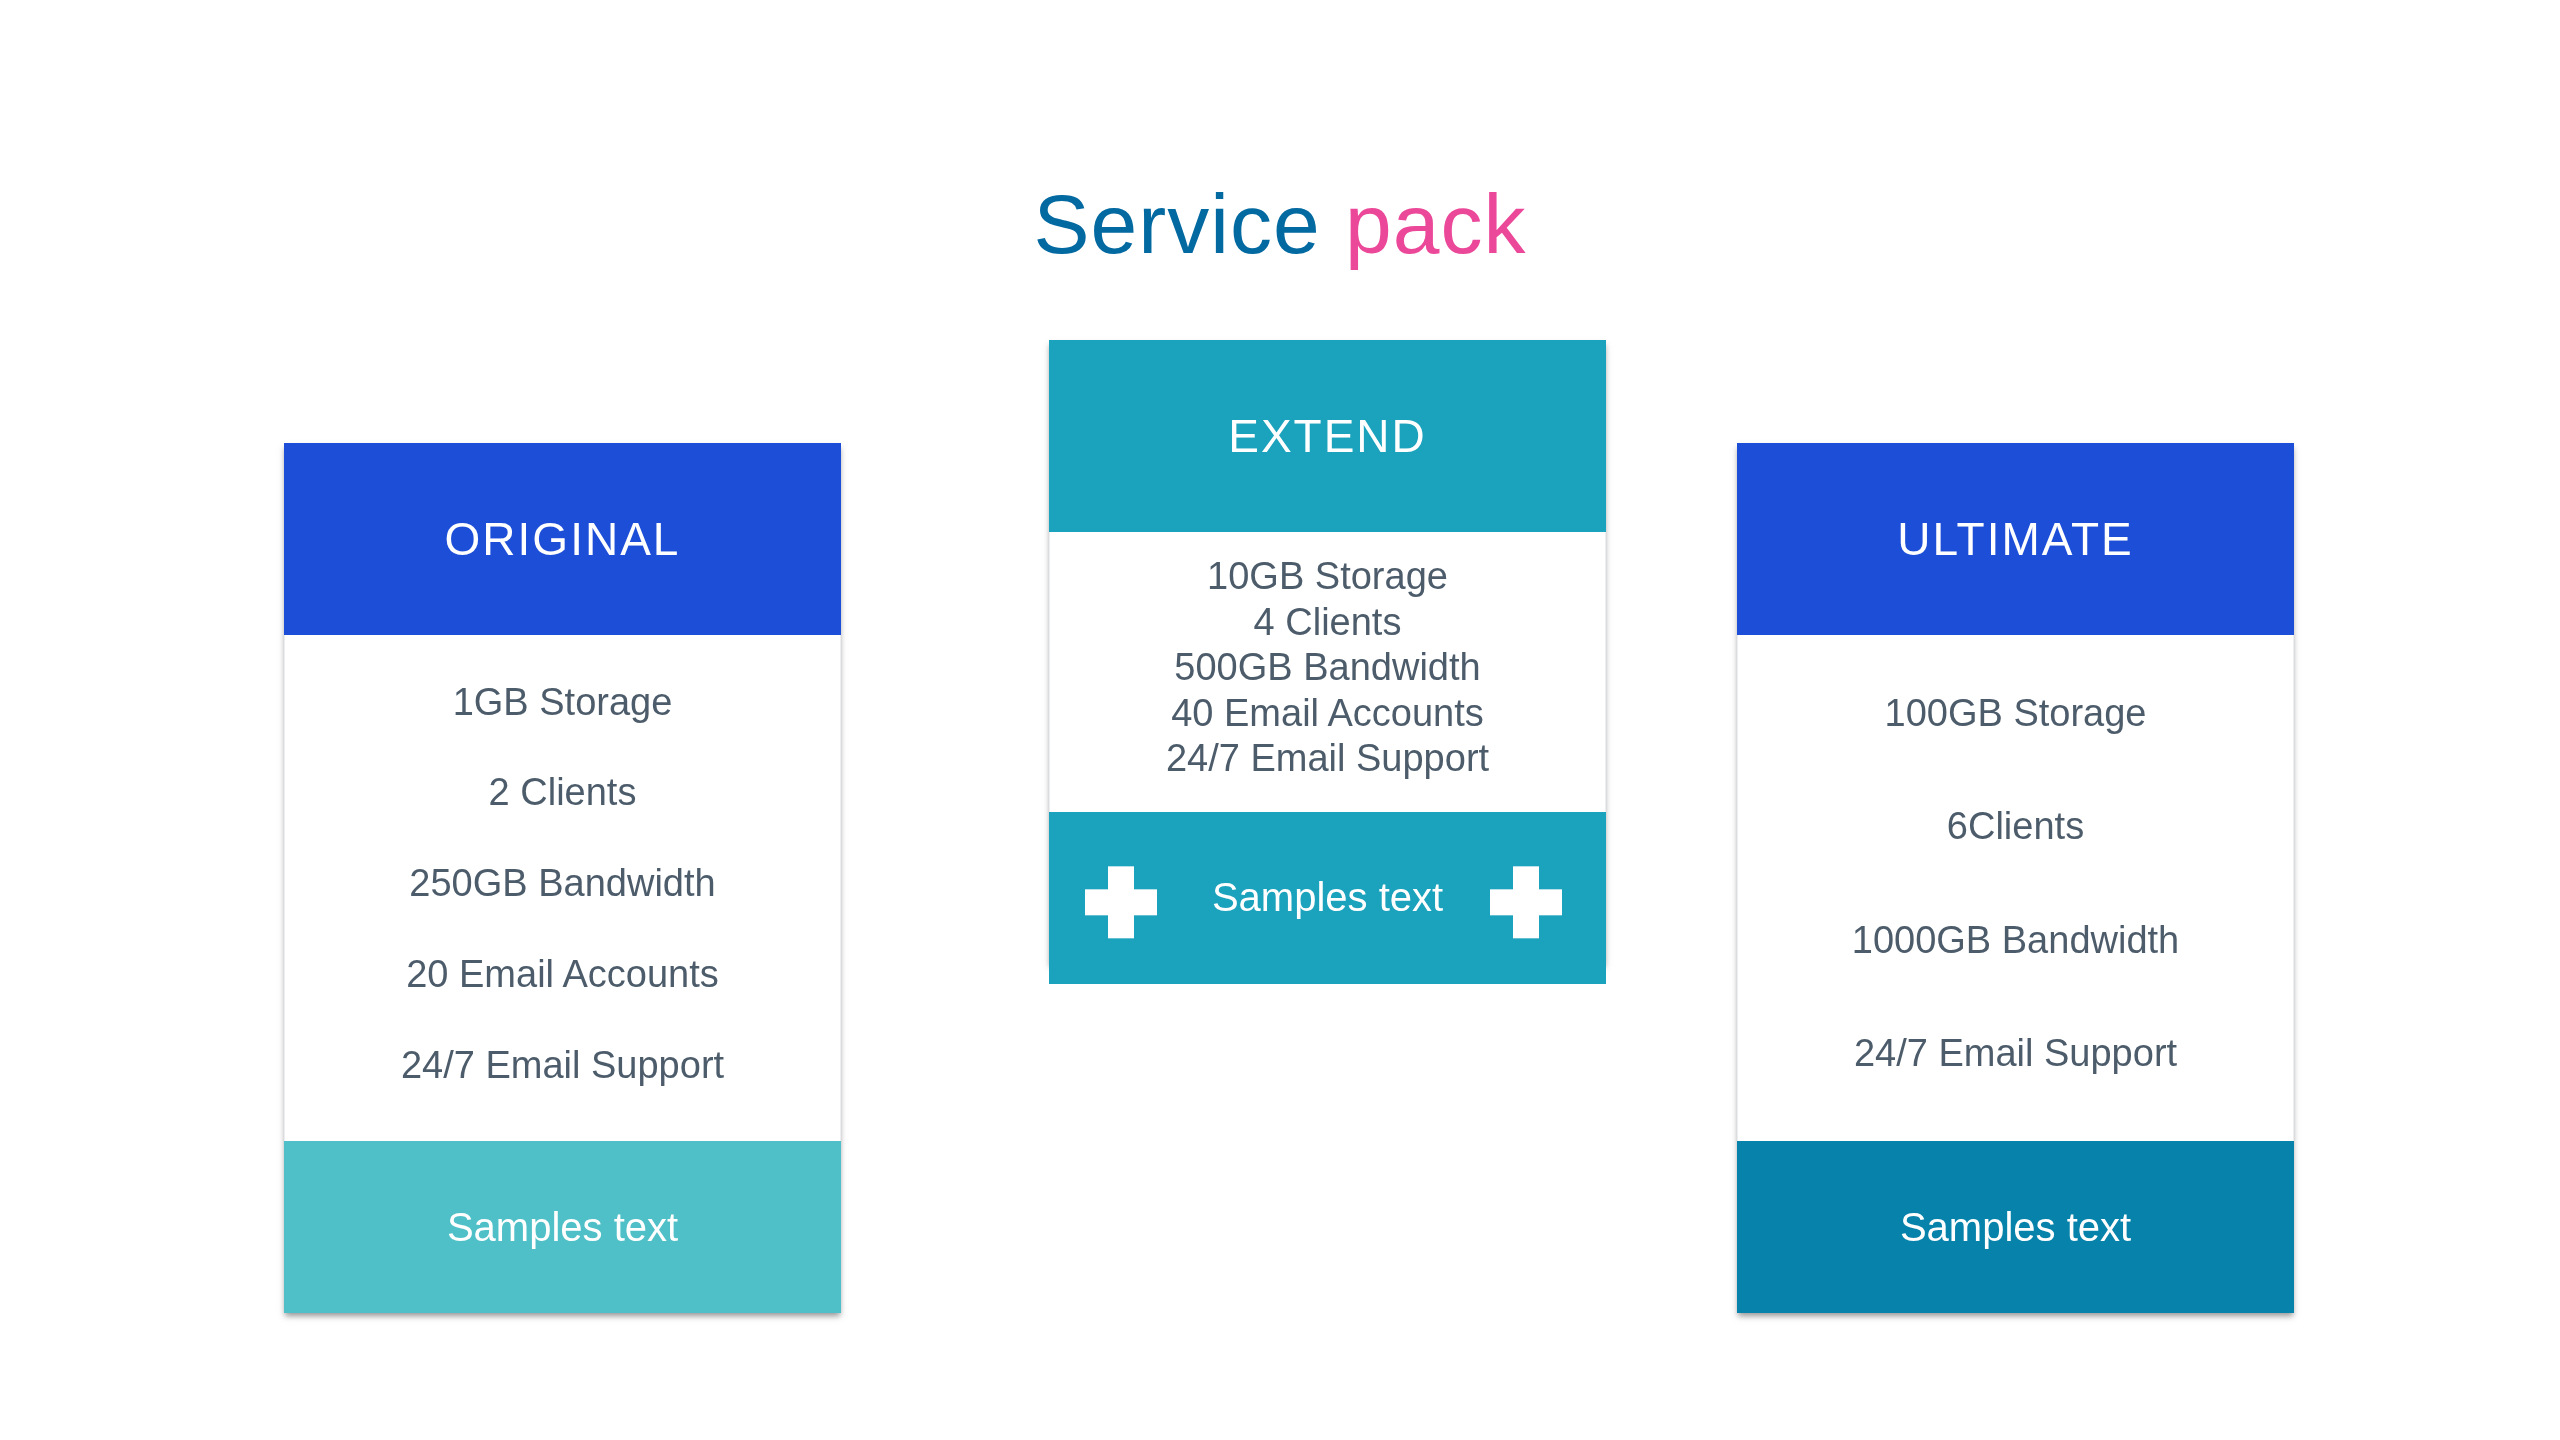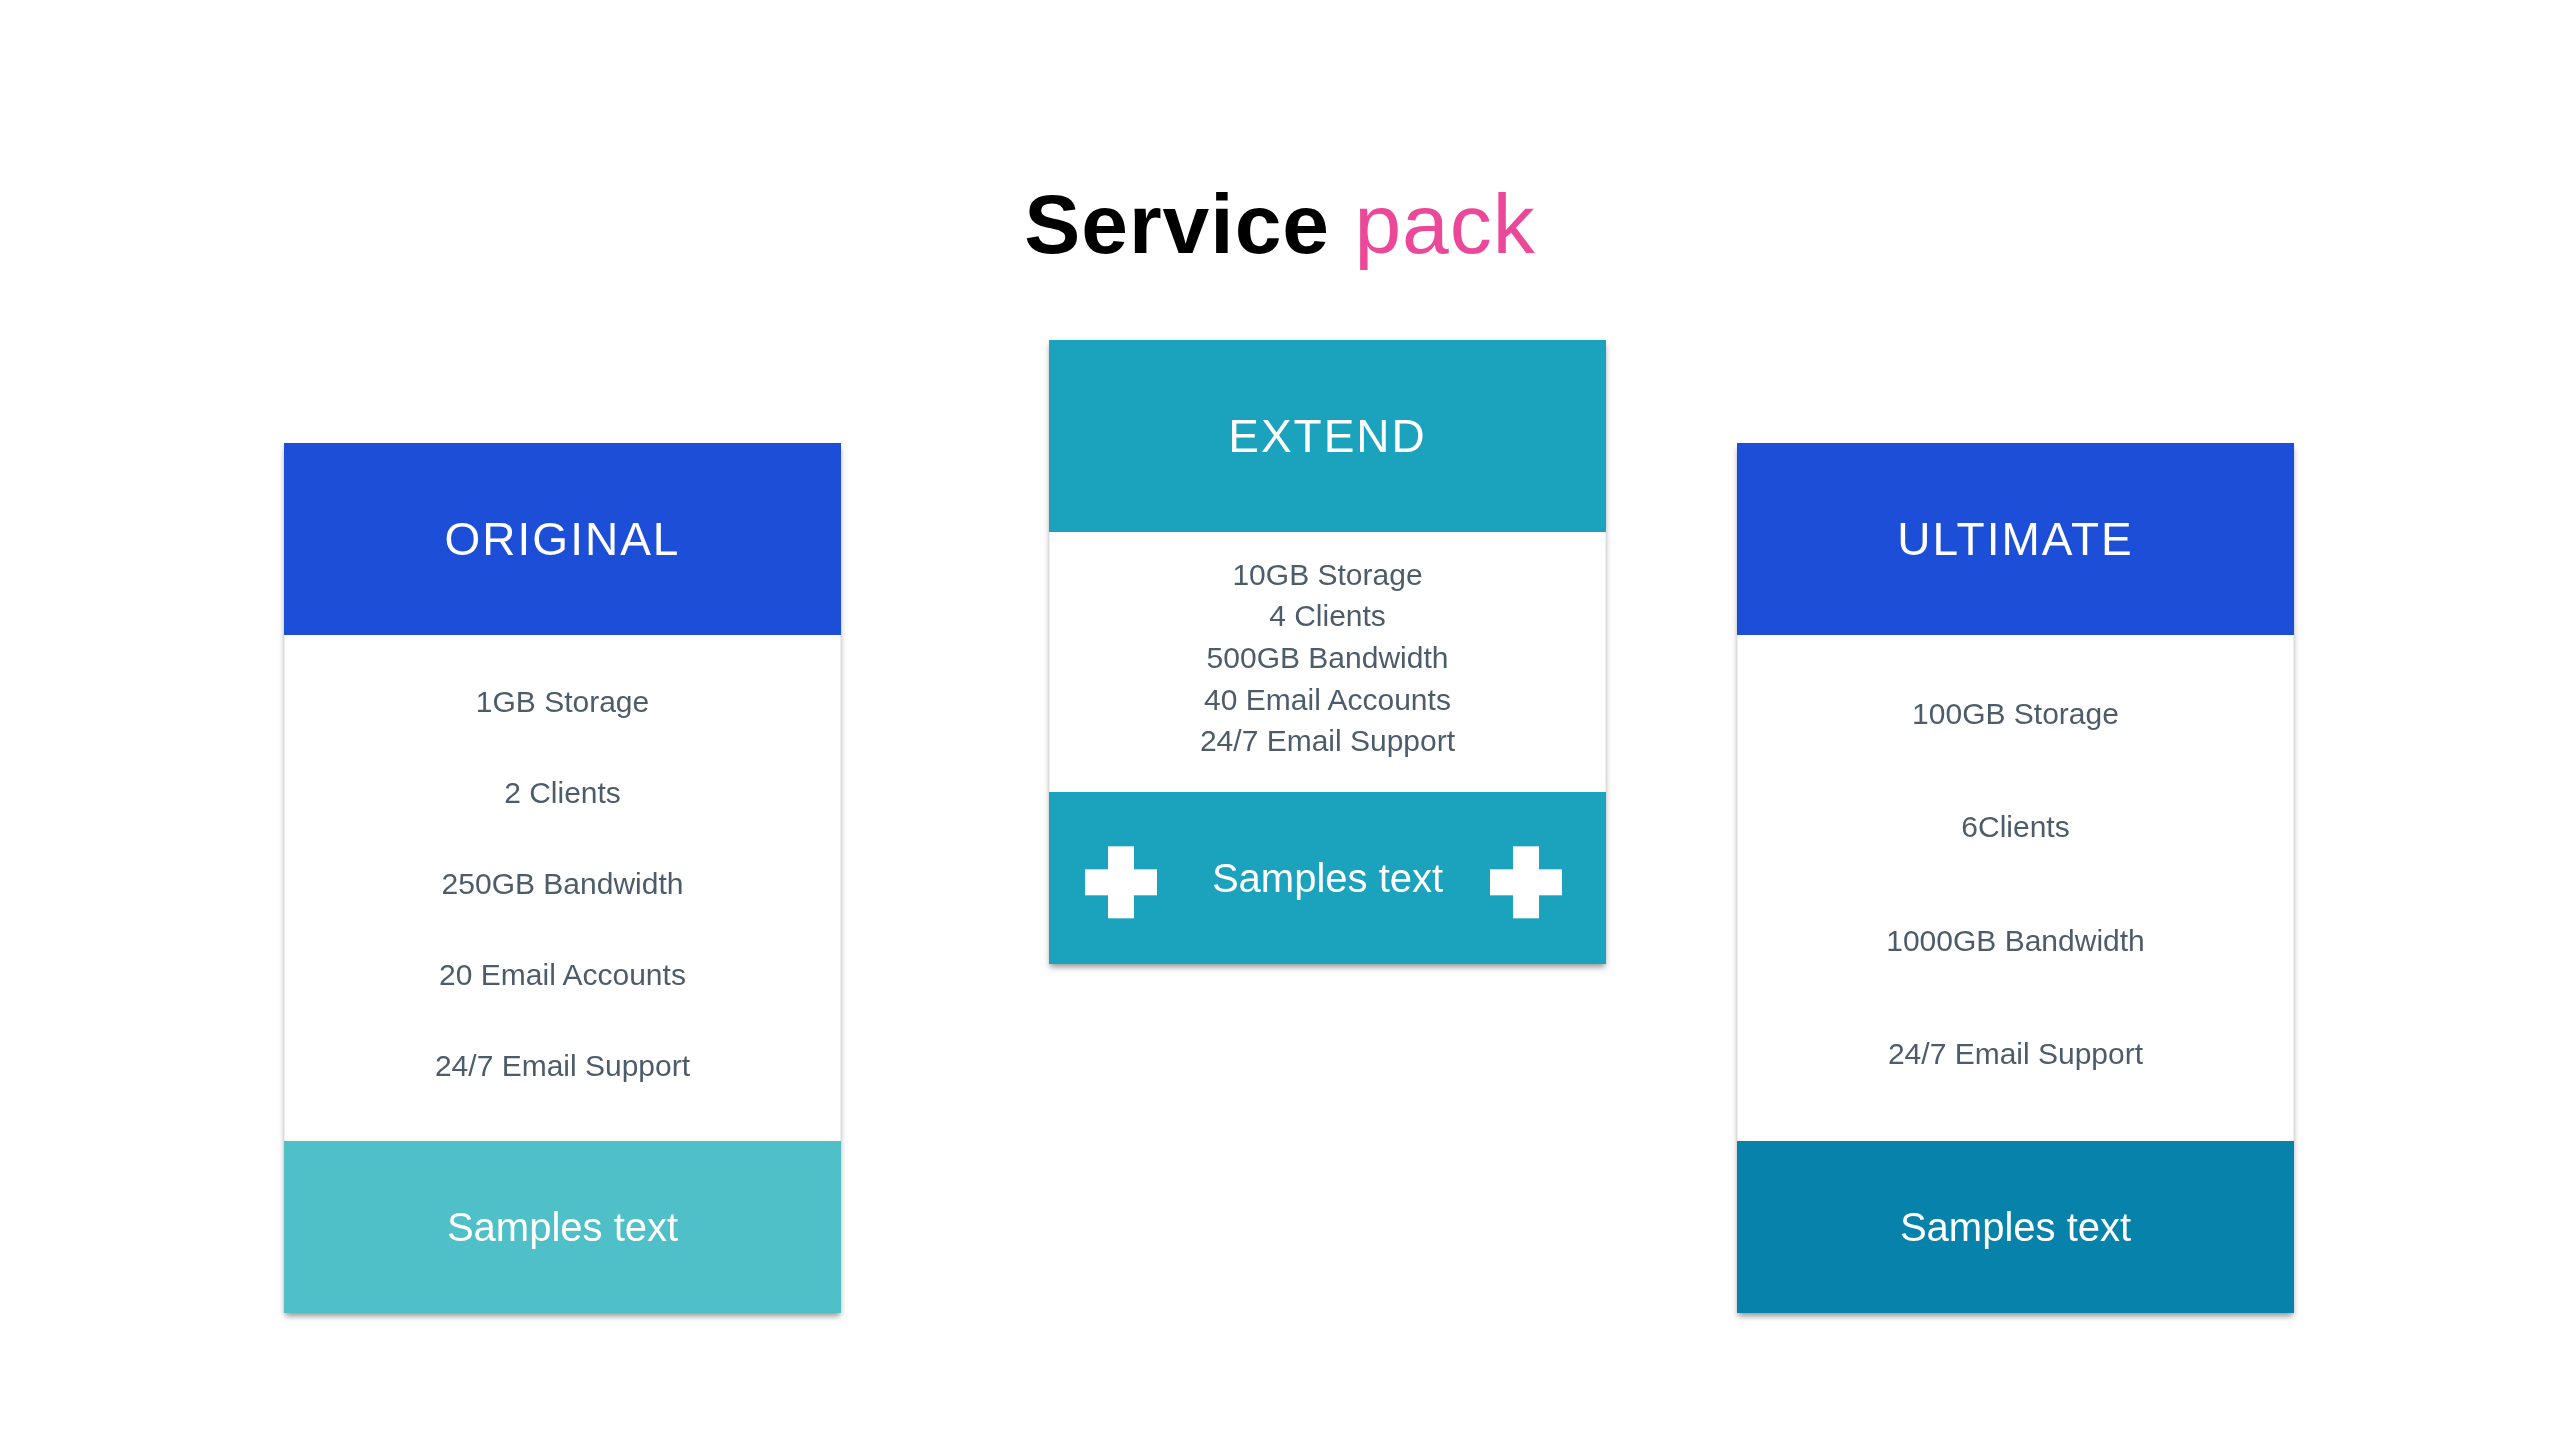"Service" span.accent { color: #000000 -> #0369a1; font-weight: bold -> none }
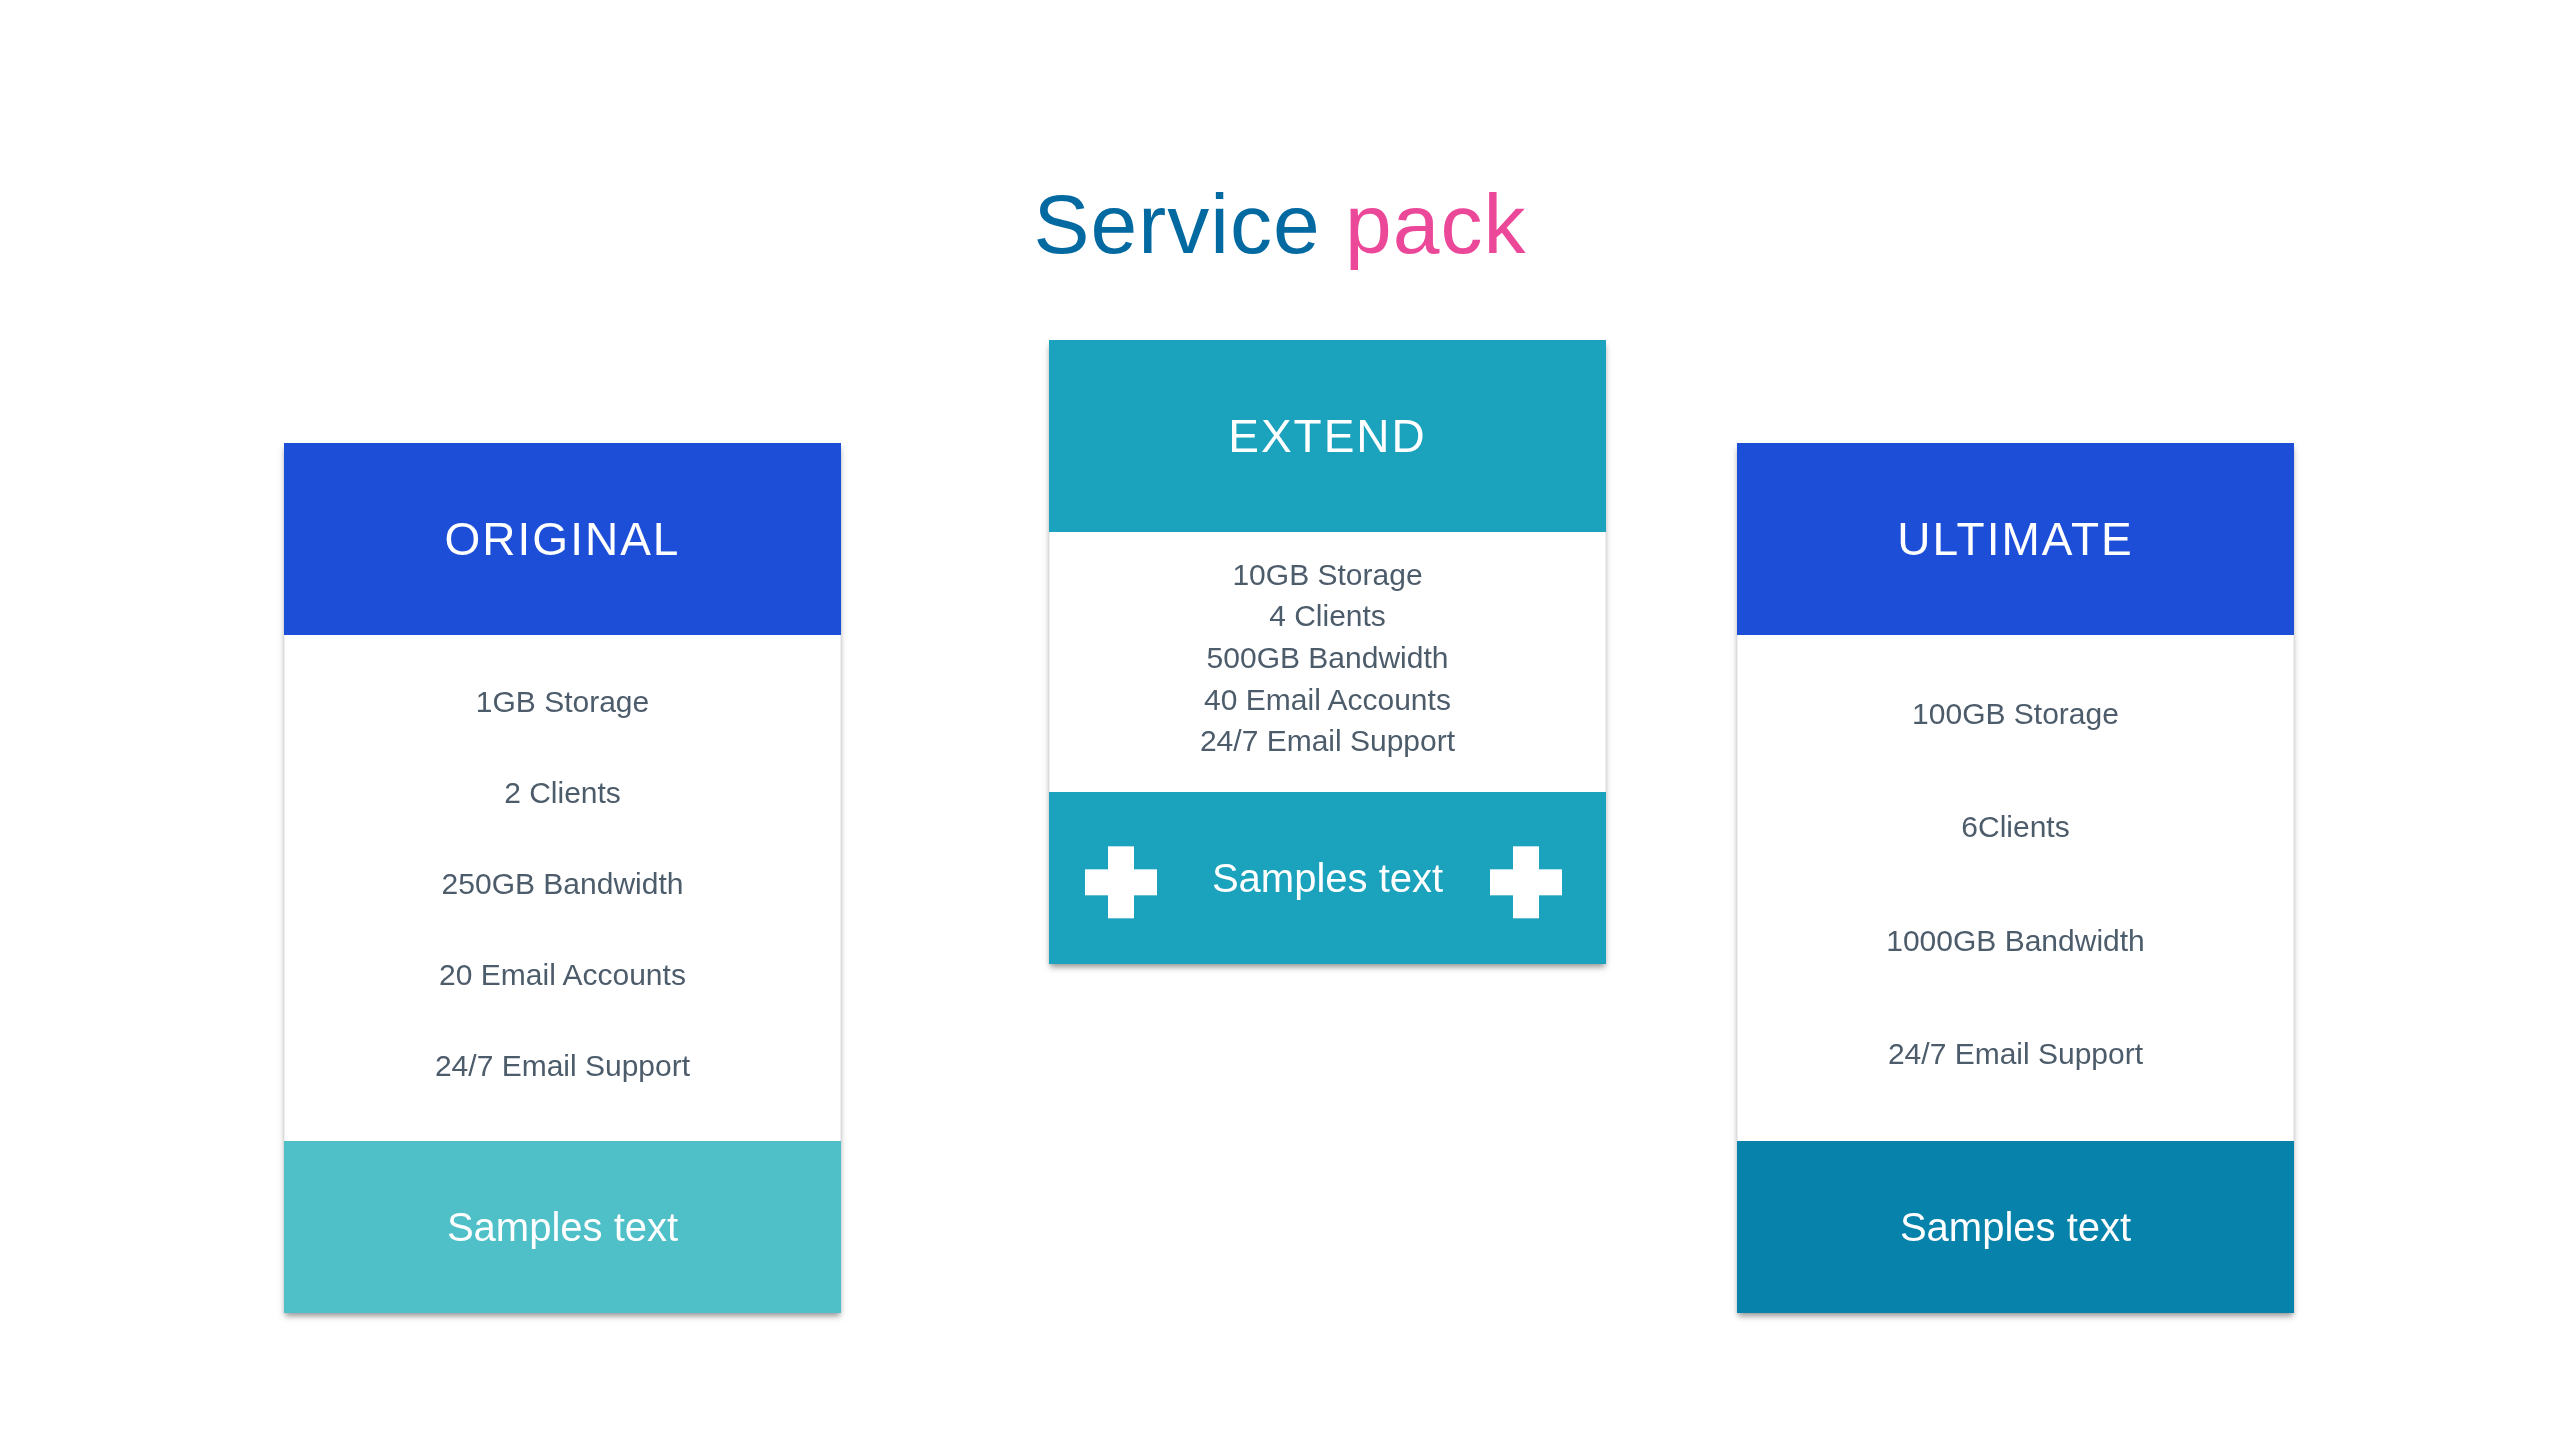"10GB Storage" .feature { font-size: 30px -> 38px }
